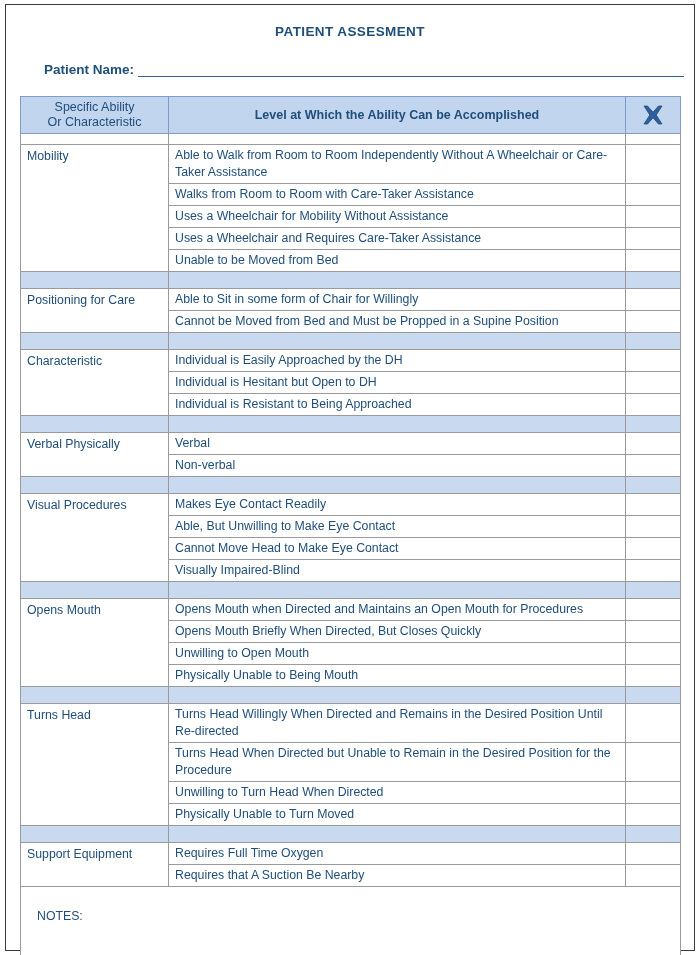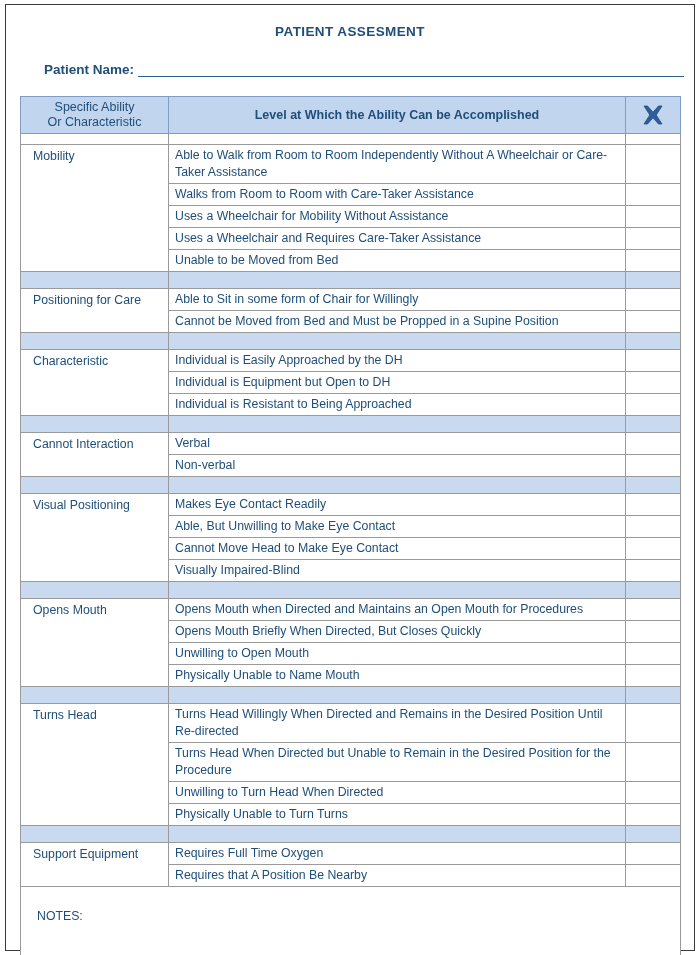"Mobility" td.ability { padding: 4px 0 0 12px -> 4px 0 0 6px }
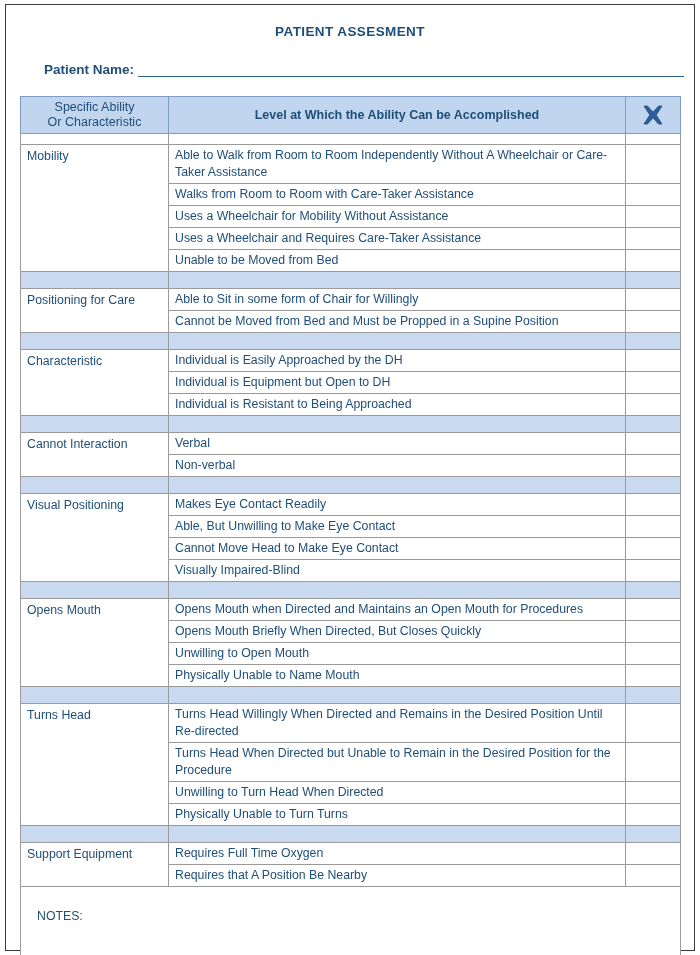"Individual is Equipment but Open" td.level { text: Equipment -> Hesitant }
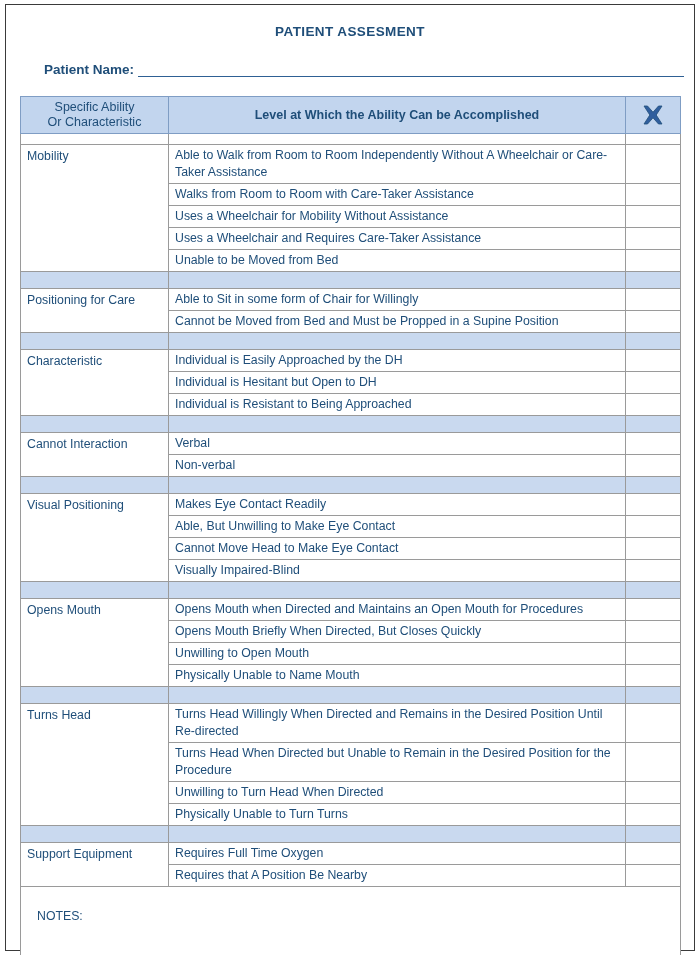"Cannot Interaction" td.ability { text: Cannot Interaction -> Verbal Physically }
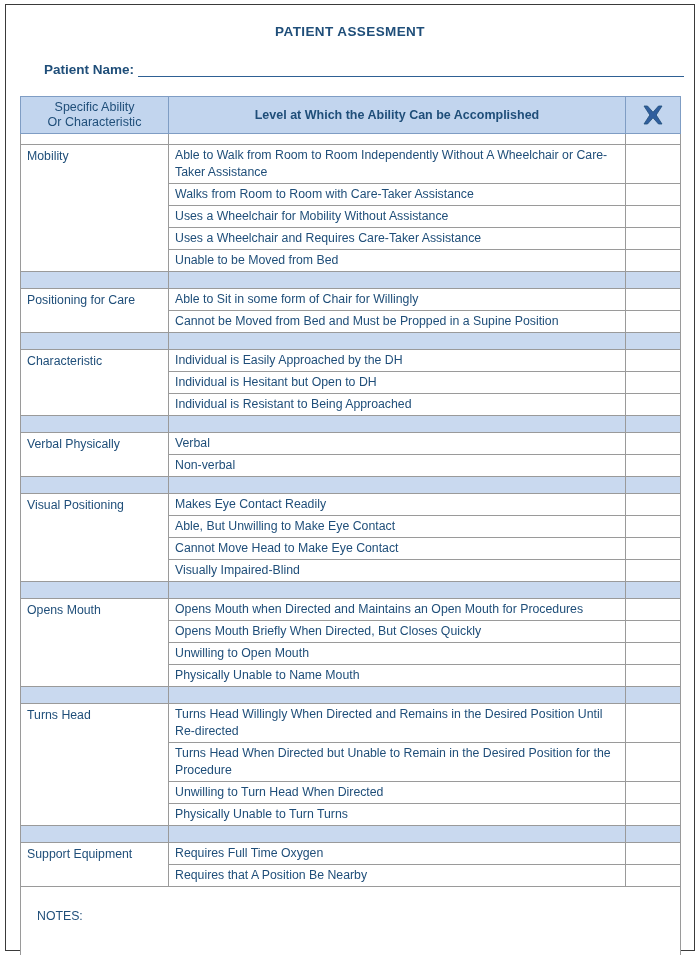"Visual Positioning" td.ability { text: Positioning -> Procedures }
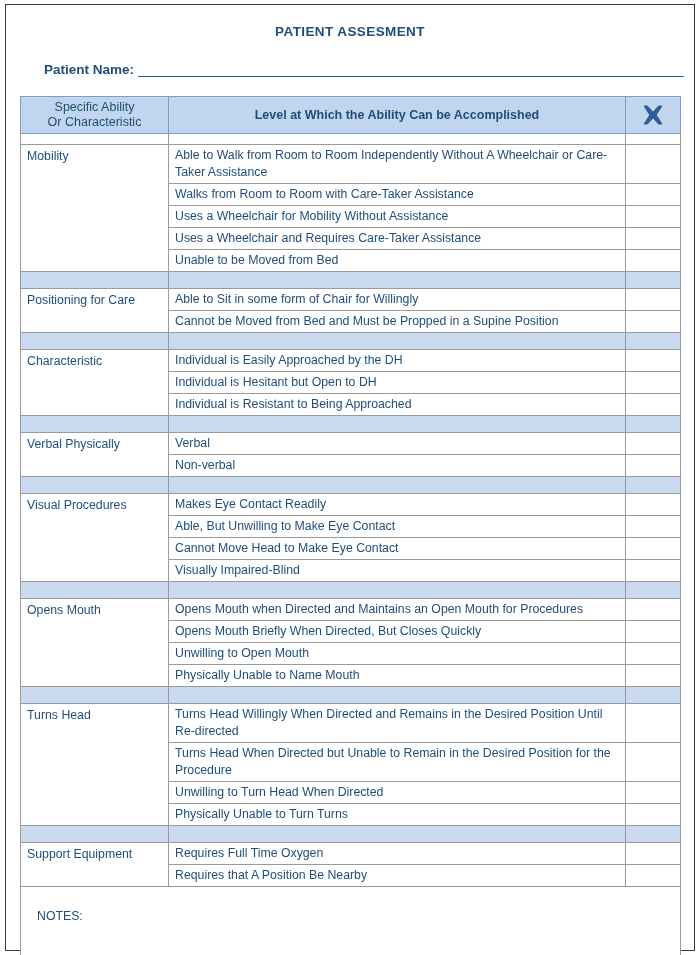"Physically Unable to Name Mouth" td.level { text: Name -> Being }
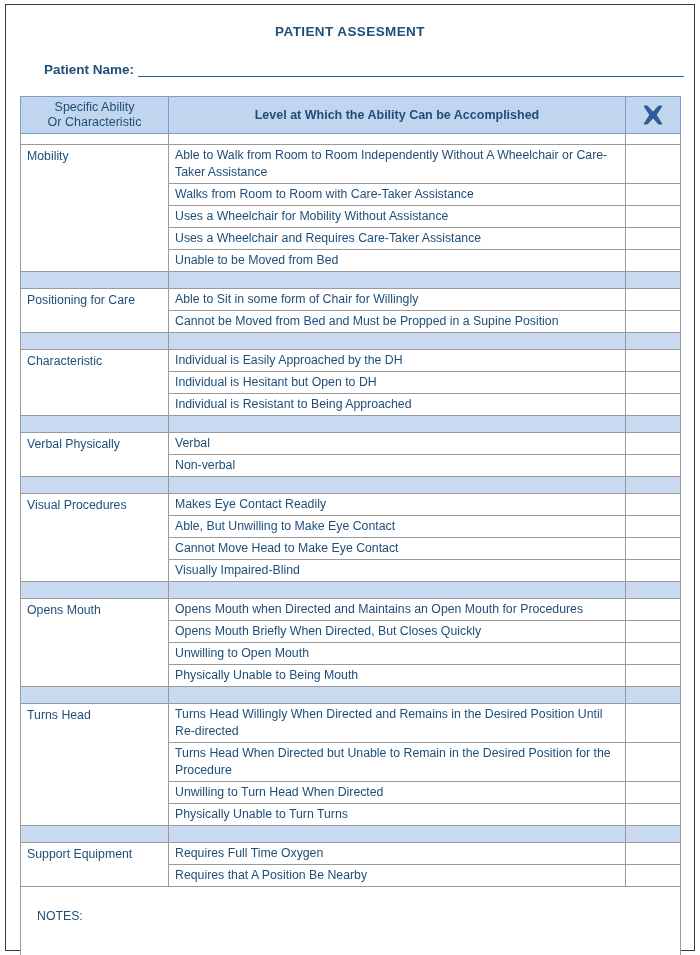"Physically Unable to Turn Turns" td.level { text: Turns -> Moved }
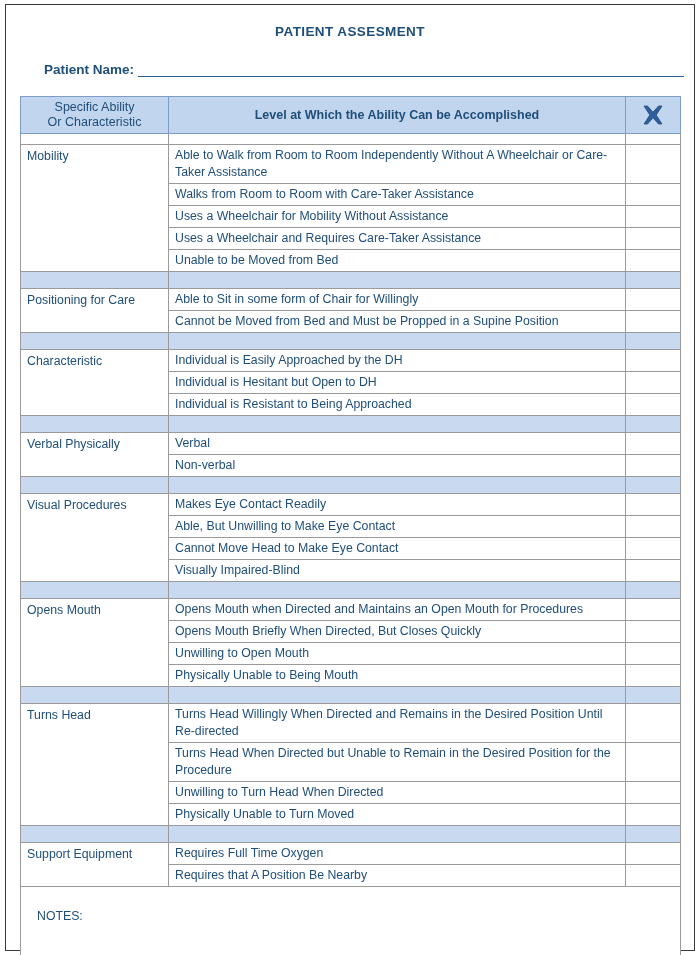"Requires that A Position Be" td.level { text: Position -> Suction }
